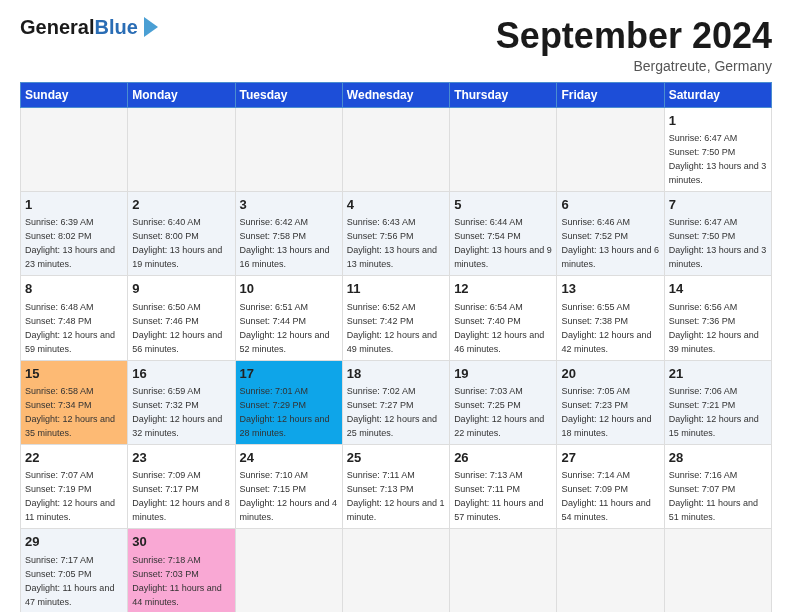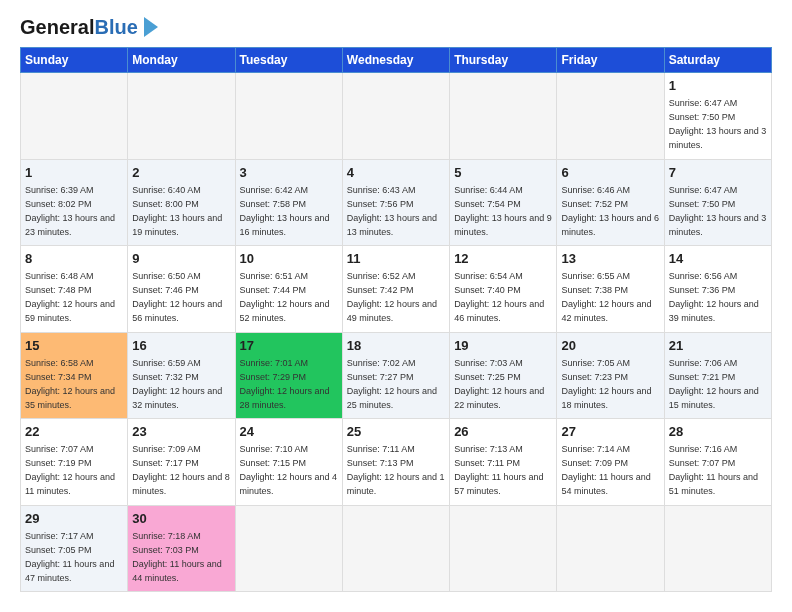"September 2024" div.title-block { html: none -> <div> <div>September 2024</div> <div>Bergatreute, Germany</div> </div> }
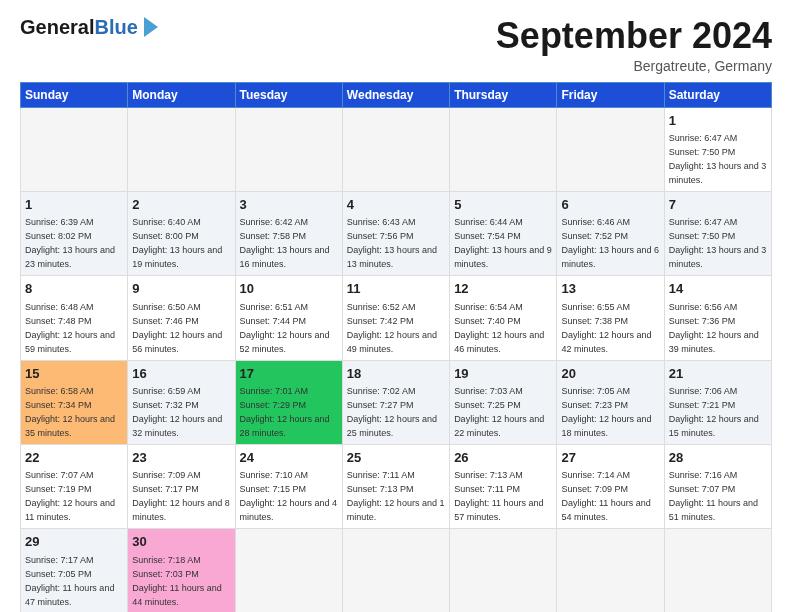"17" td { background: #22c55e -> #0ea5e9 }
